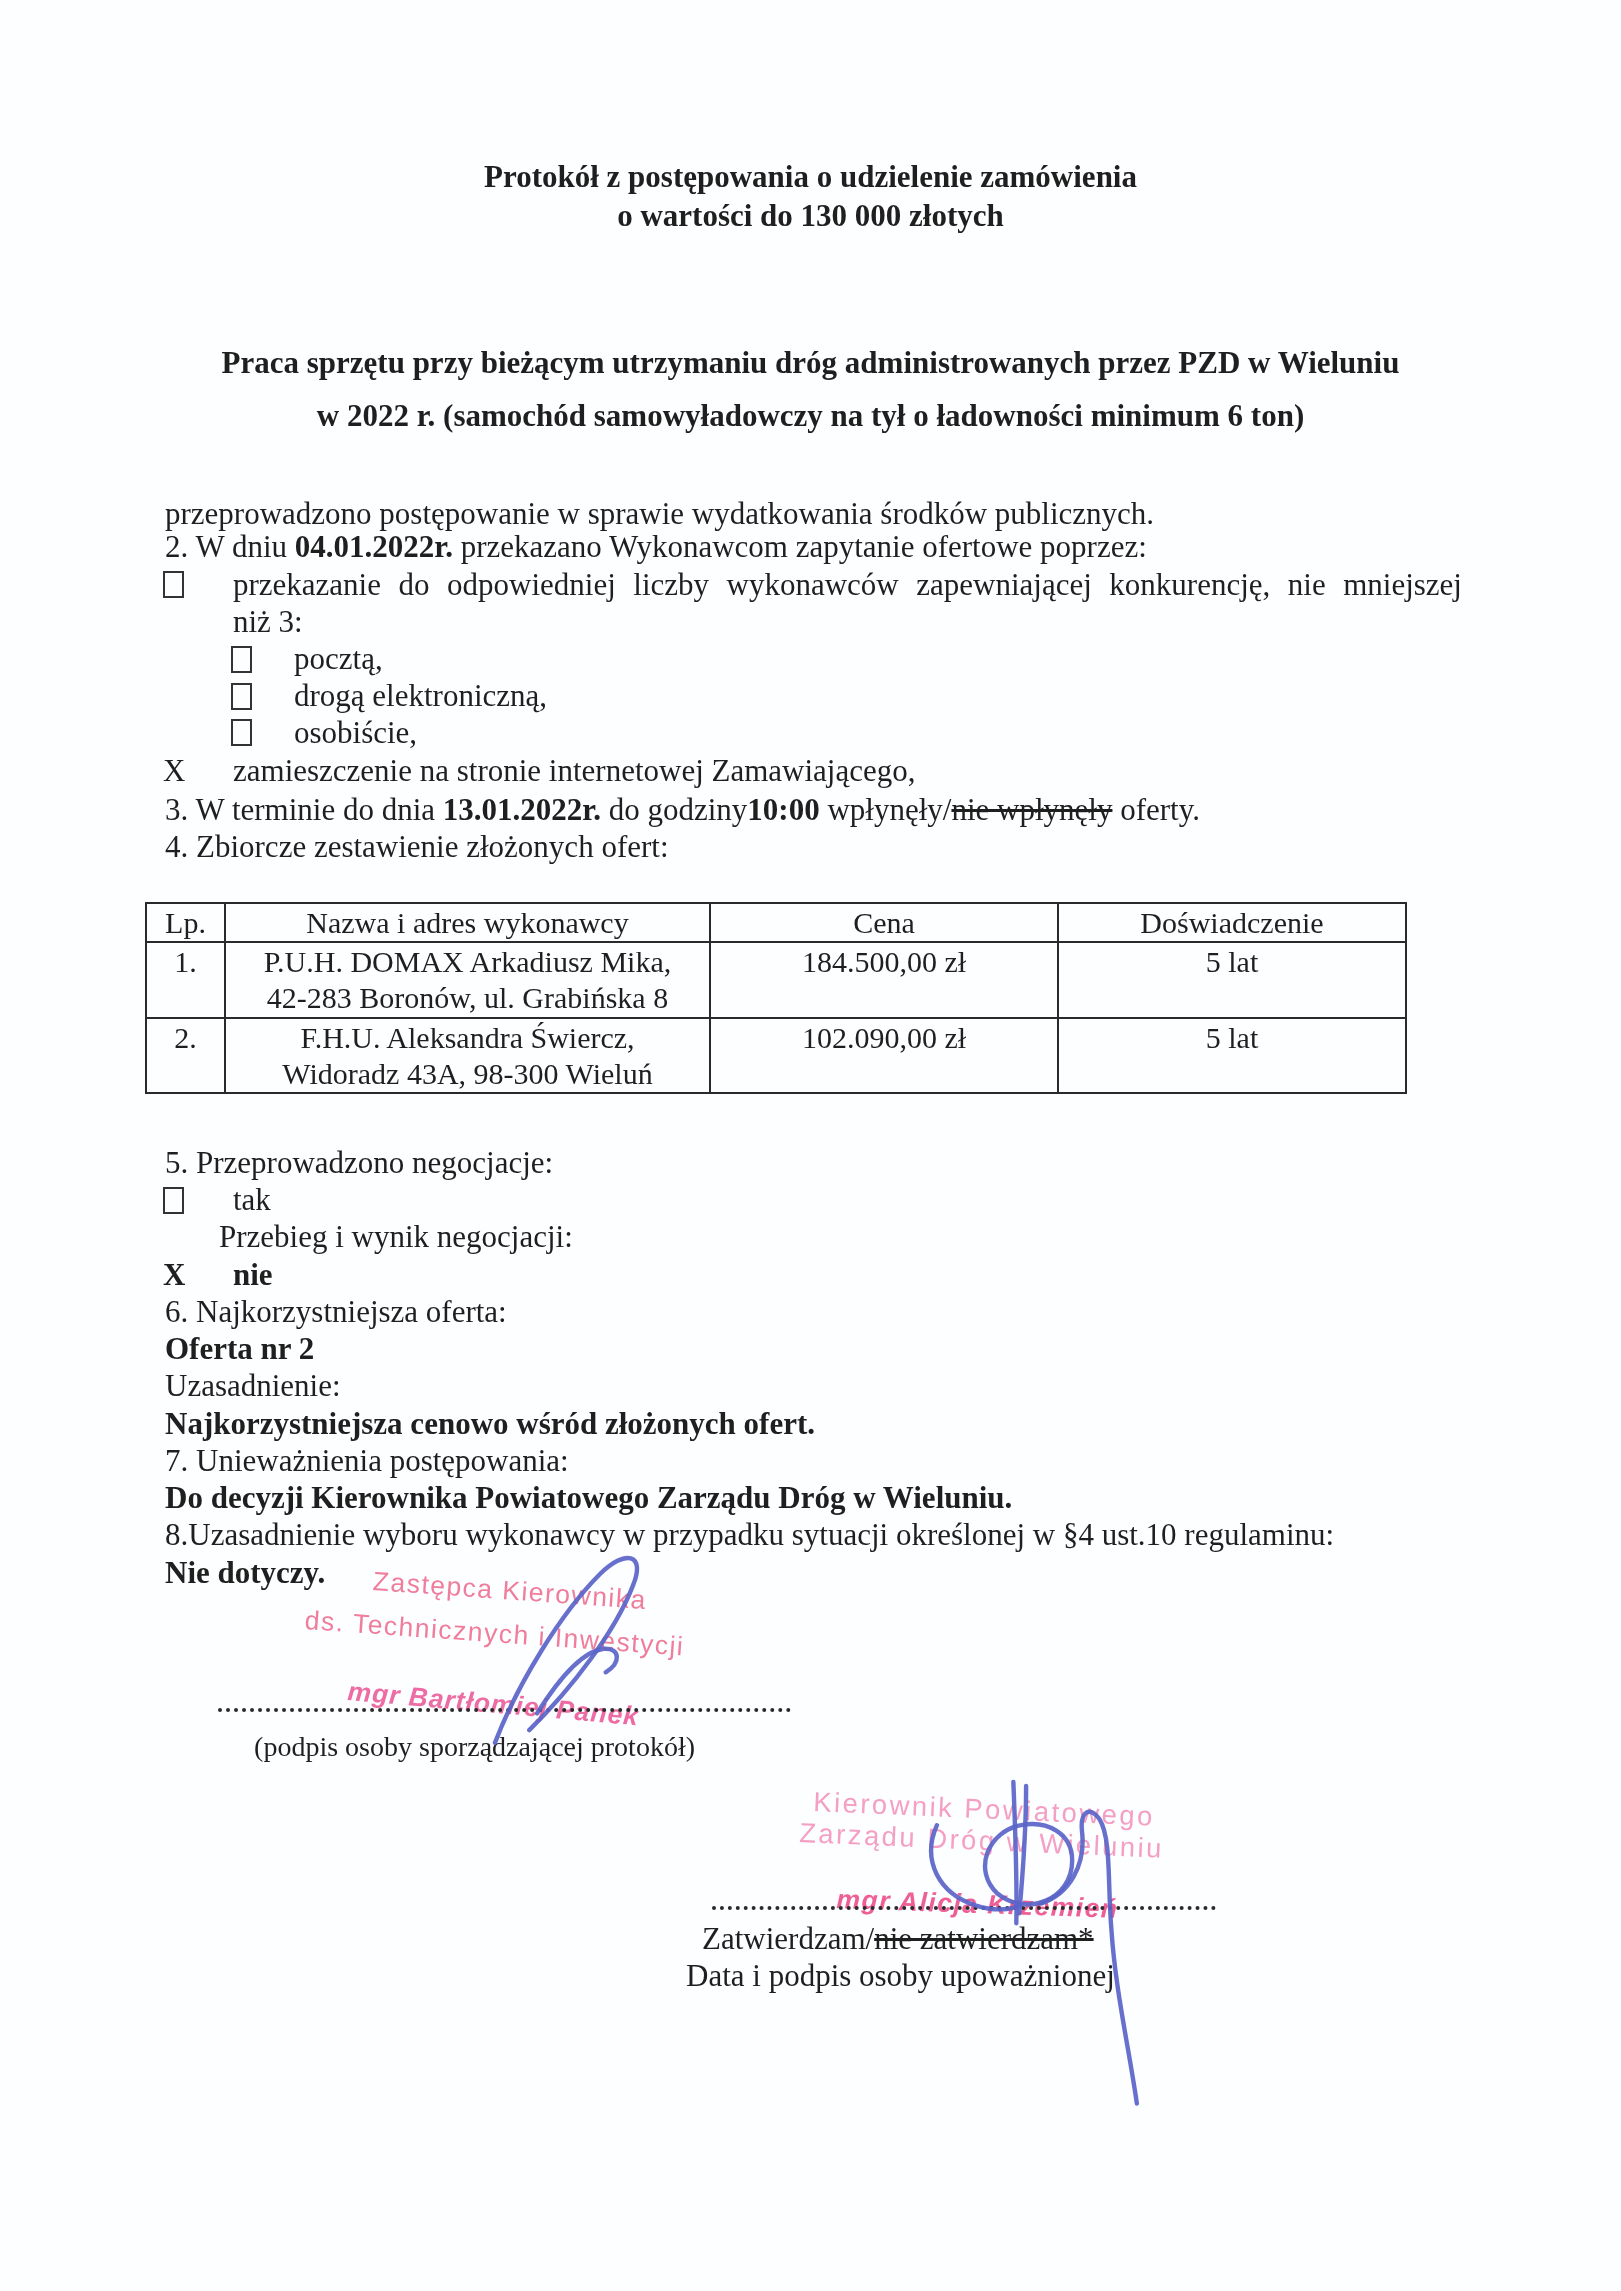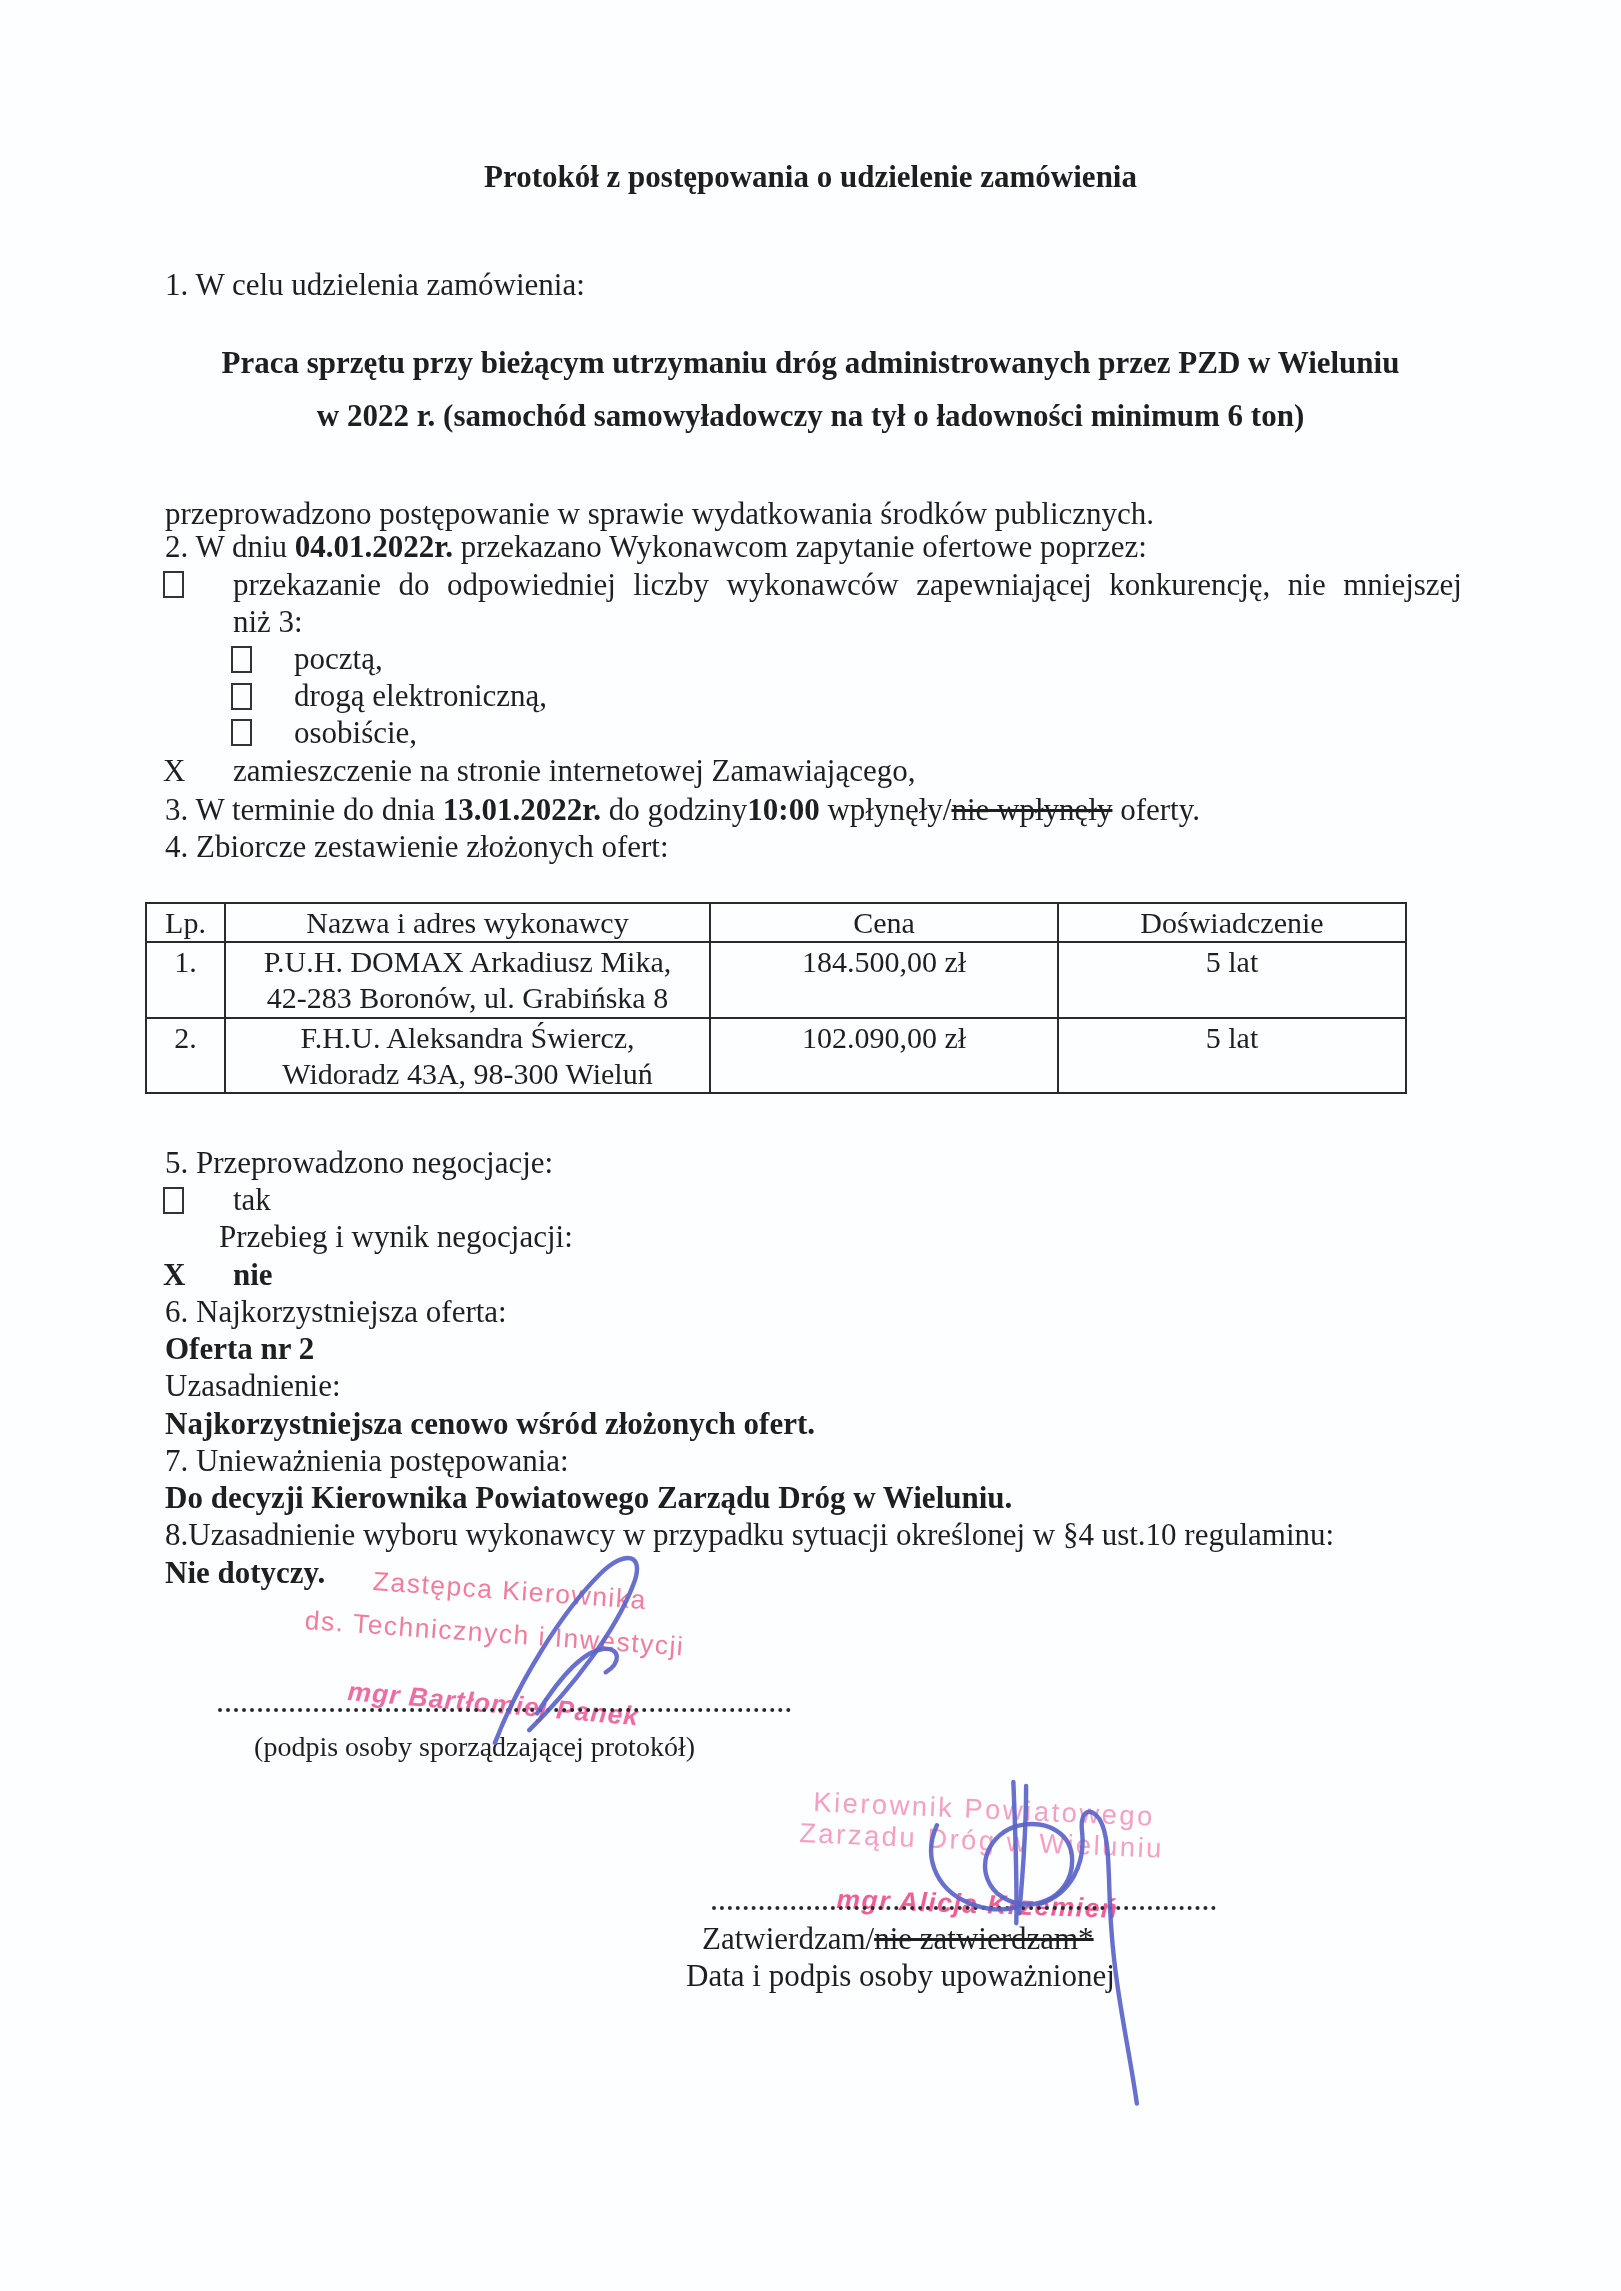"o wartości do 130 000" div.ln { html: none -> <div>o wartości do 130 000 złotych</div> }
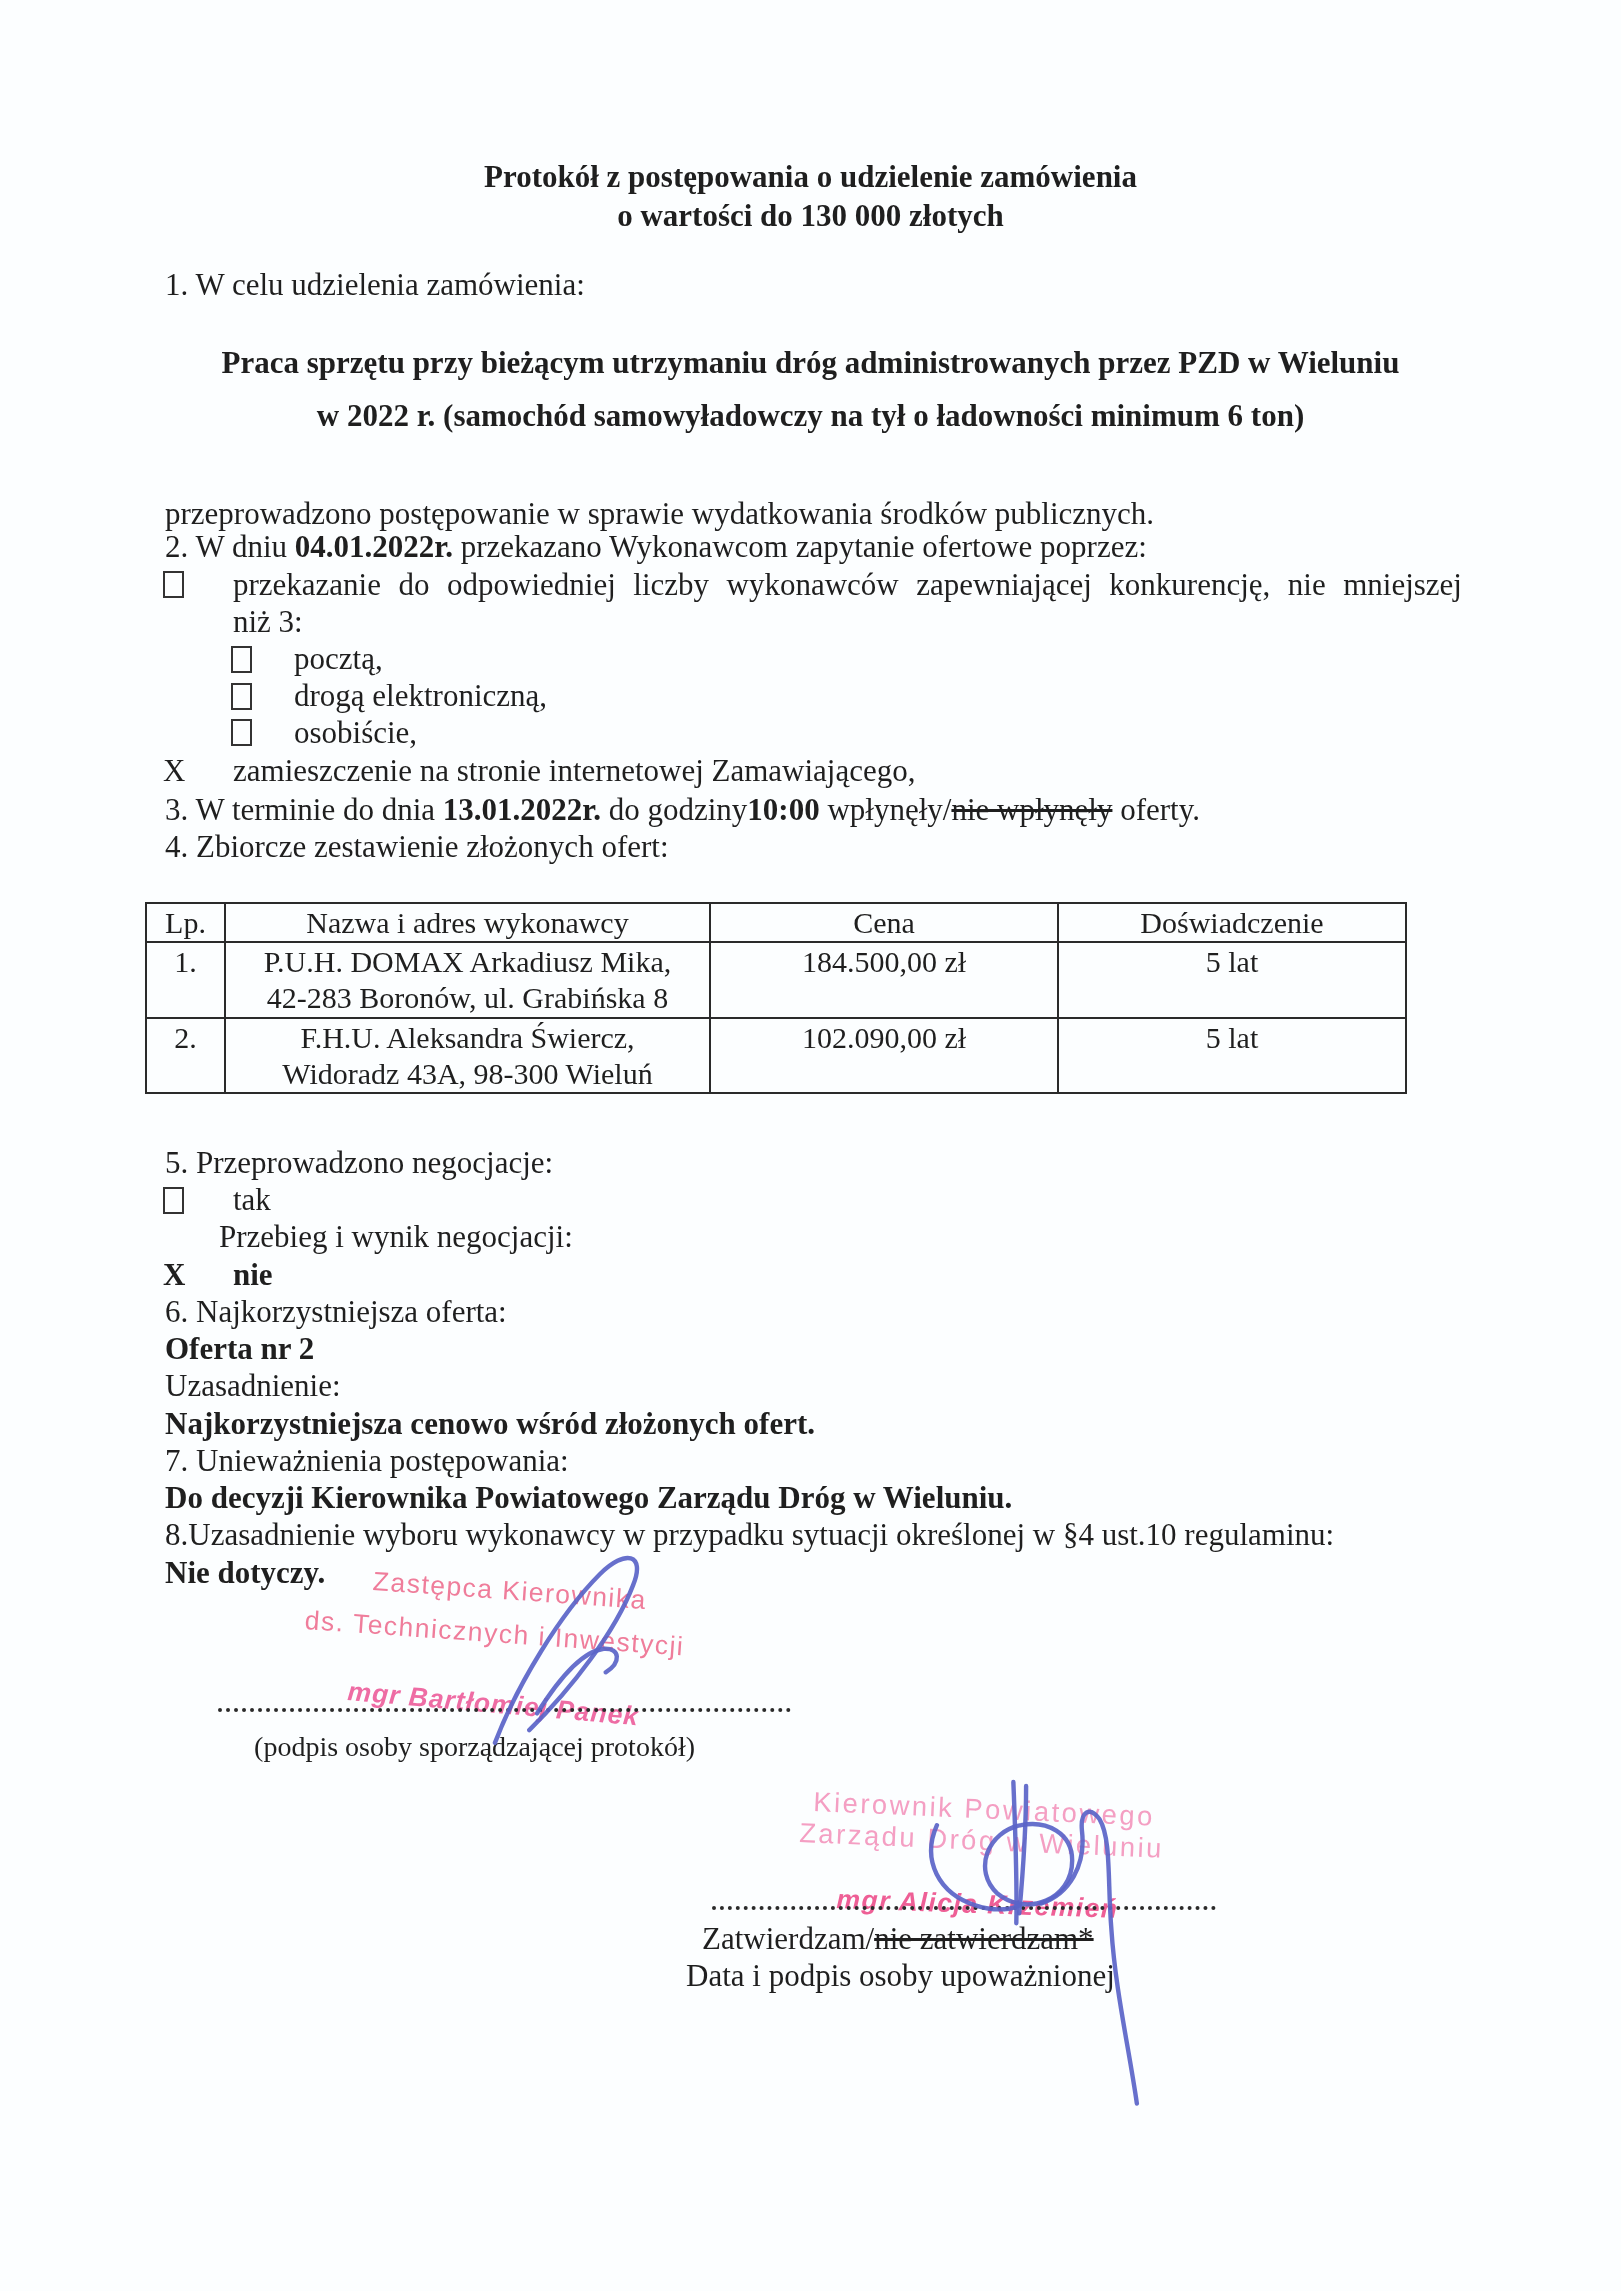"1. W celu udzielenia zamówienia:" div.ln { html: <div>1. W celu udzielenia zamówienia:</div> -> none }
